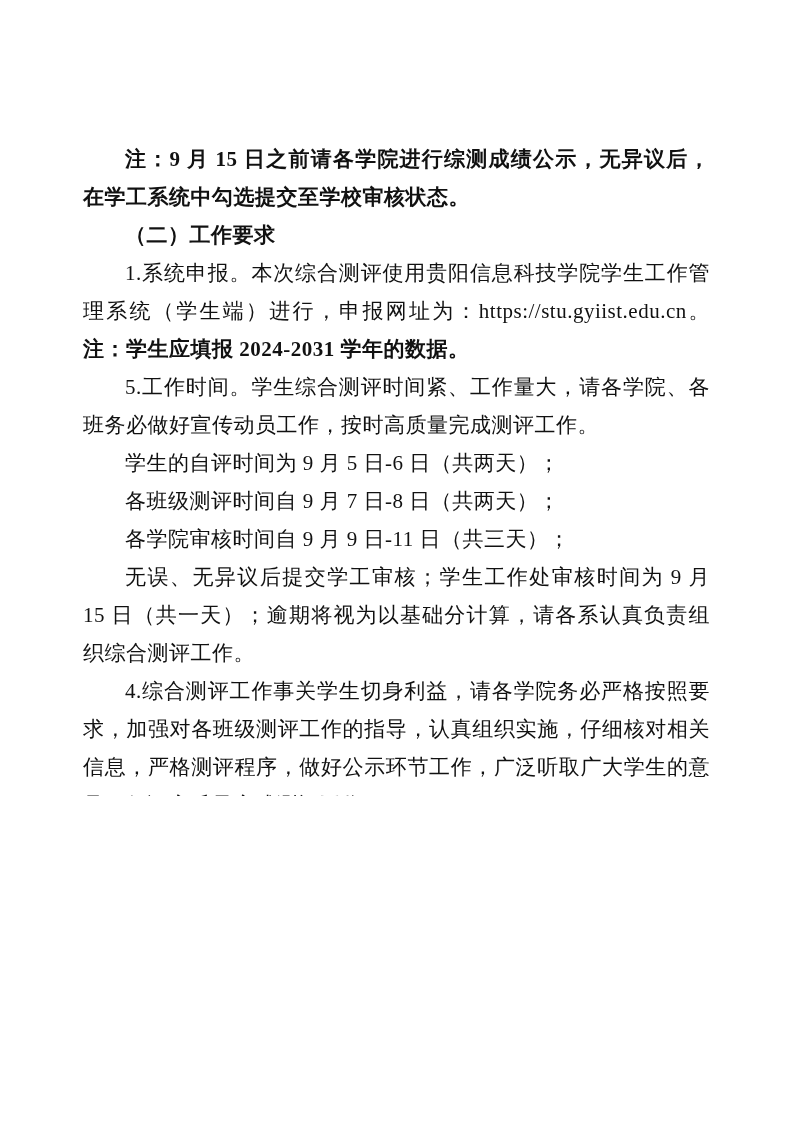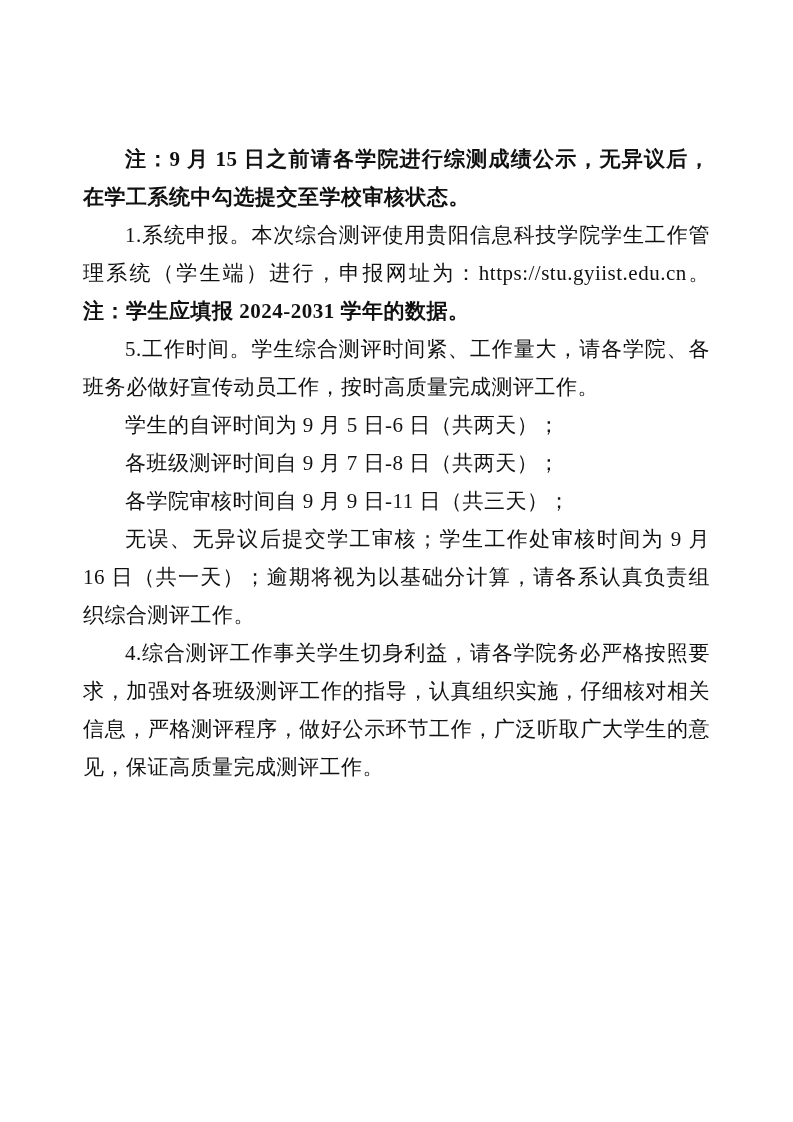"（二）工作要求" p.bold { html: none -> <p>（二）工作要求</p> }
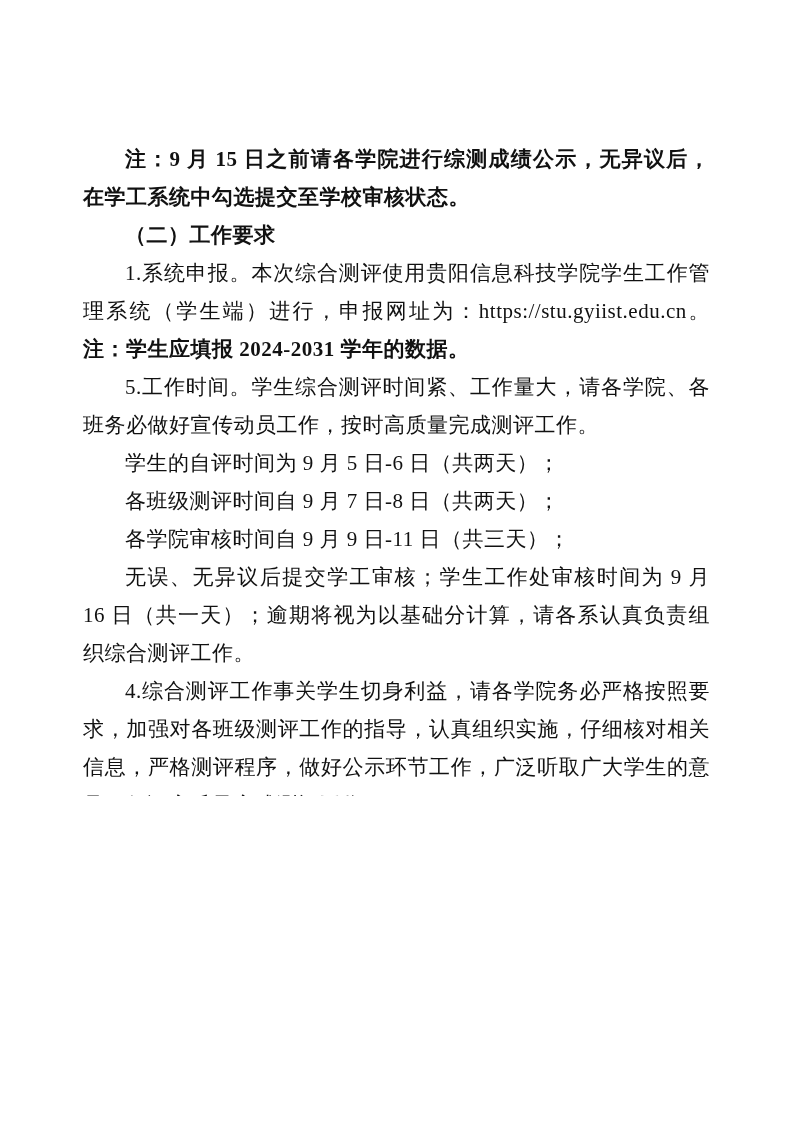"无误、无异议后提交学工审核；学生工作处审核时间为 9 月 16" p { text: 16 -> 15 }
